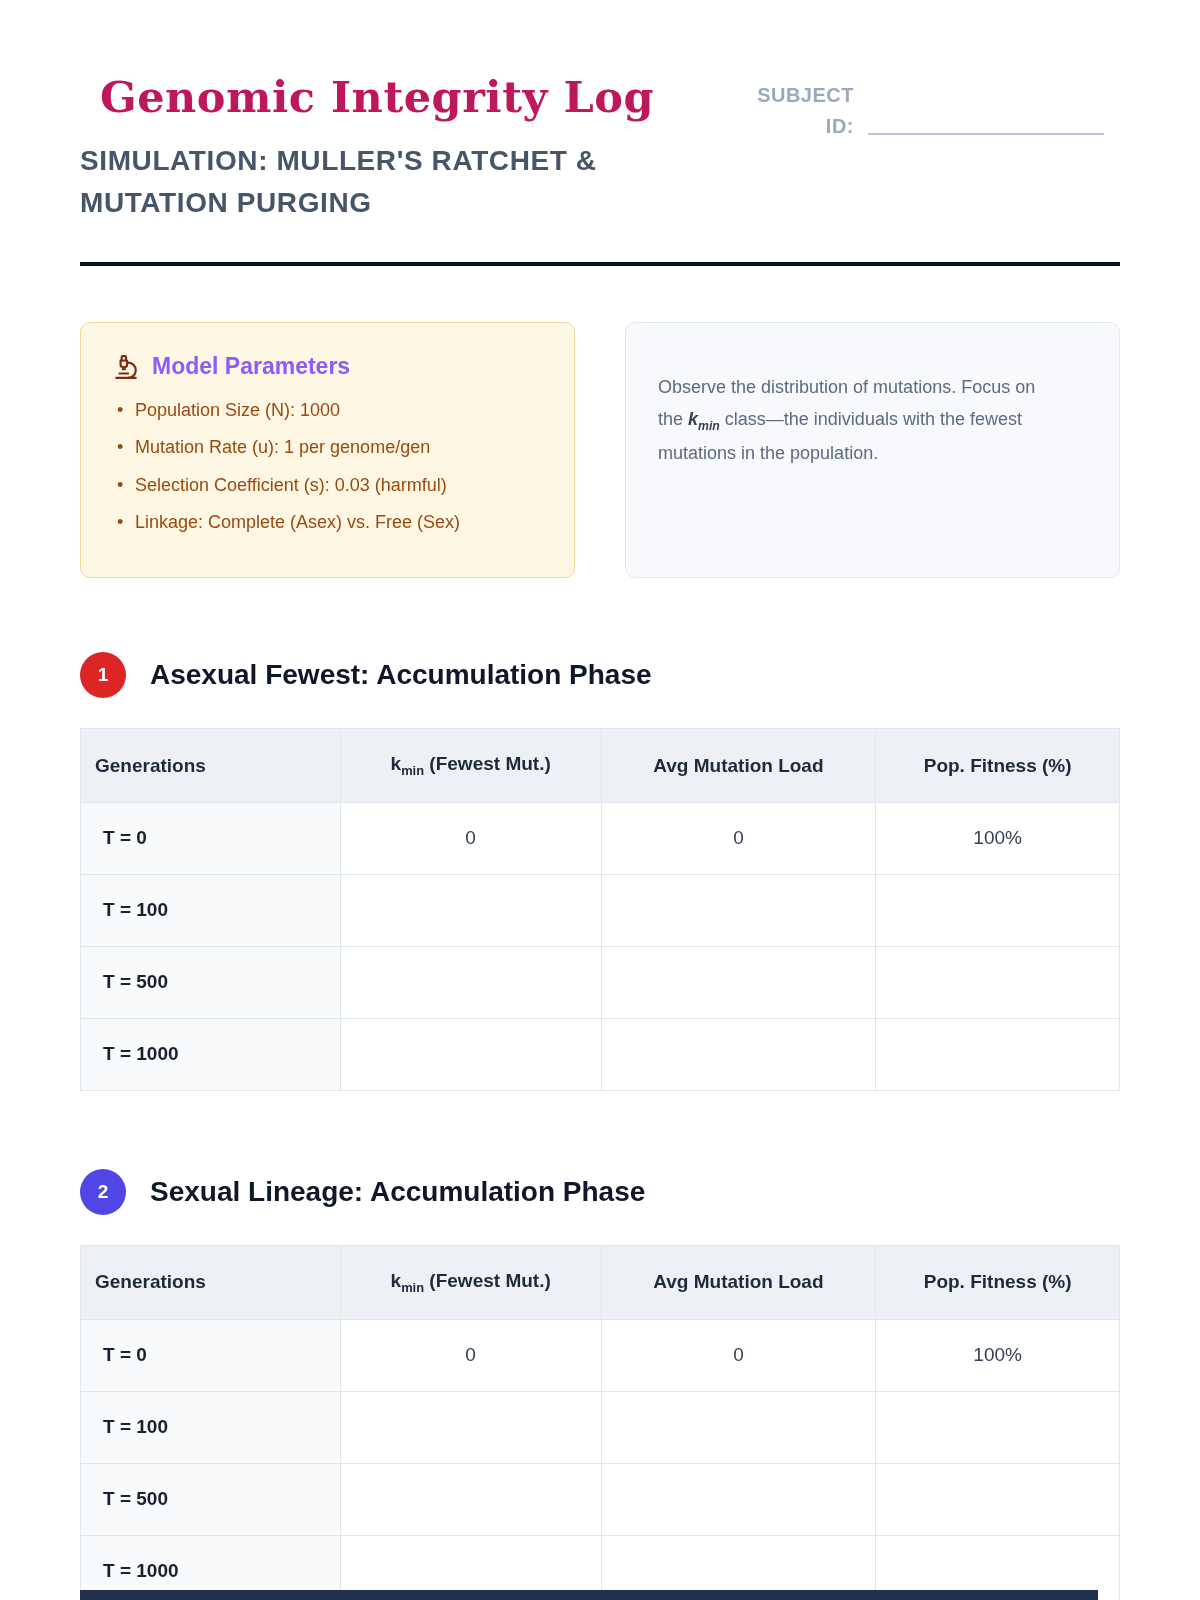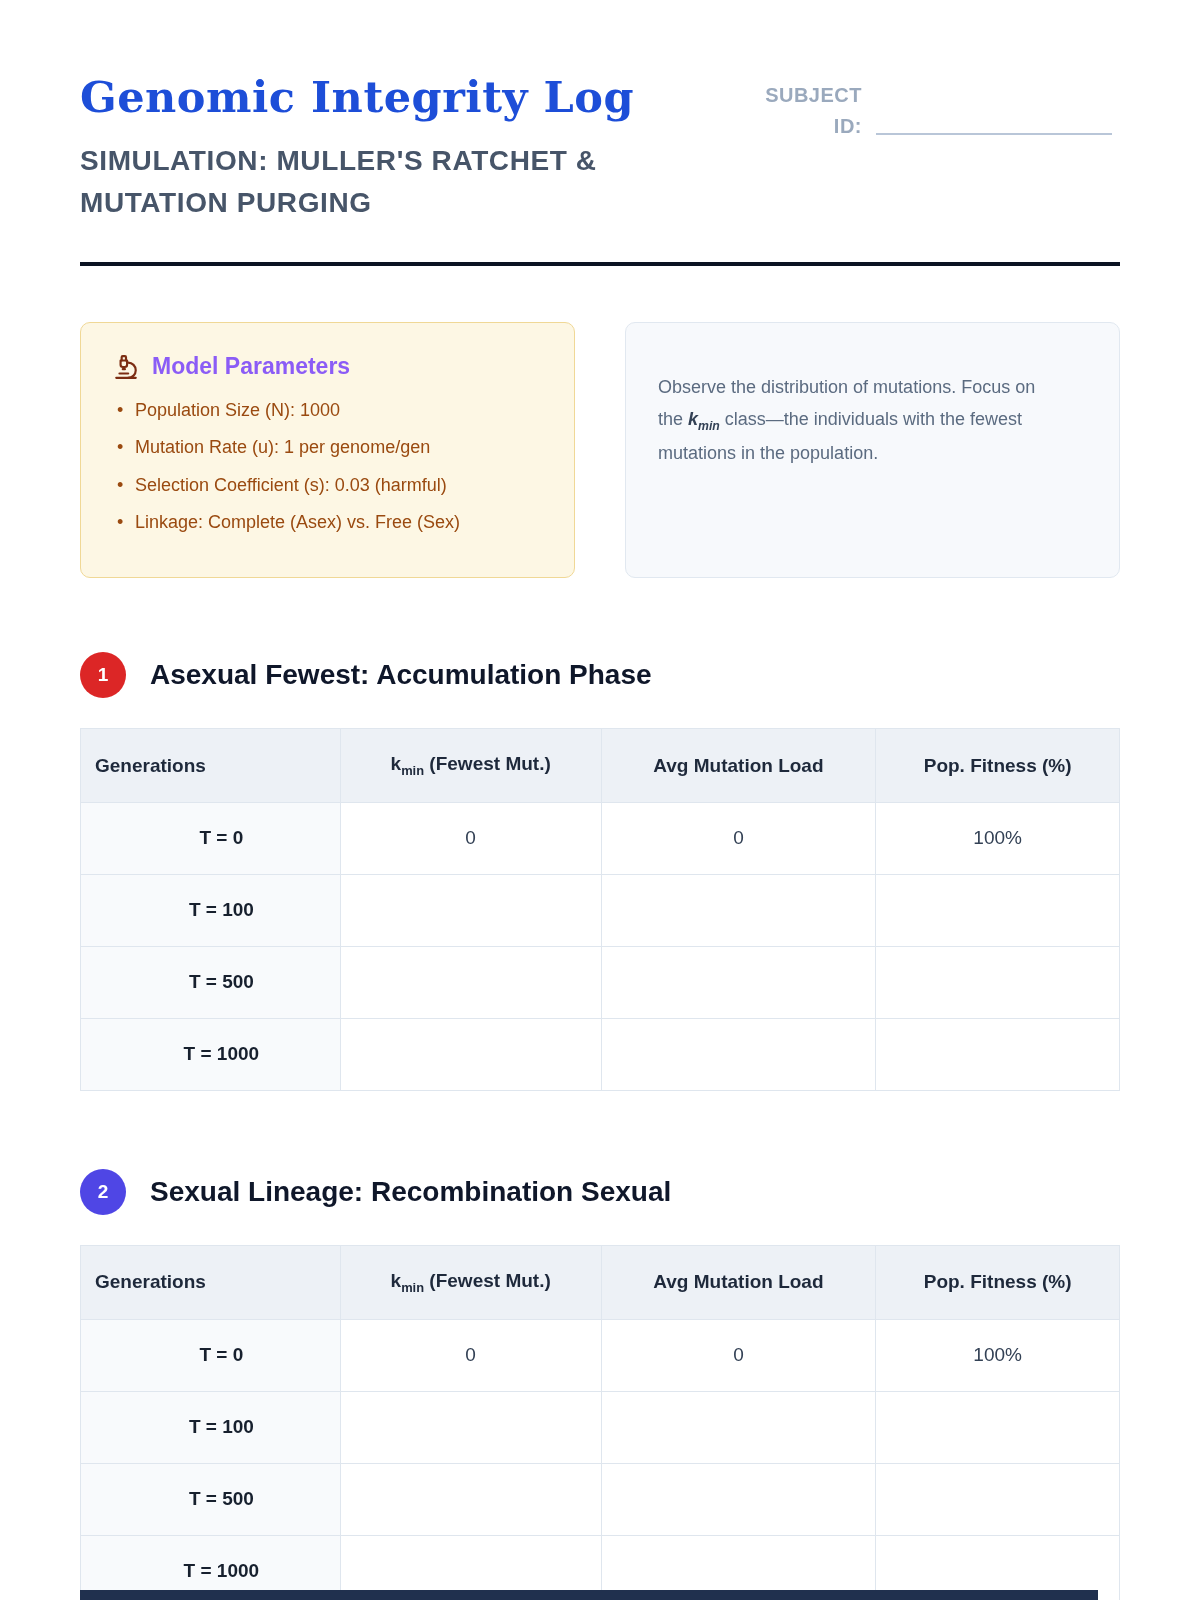"Genomic Integrity Log" .title { color: #1d4ed8 -> #be185d; margin-left: none -> 20px }
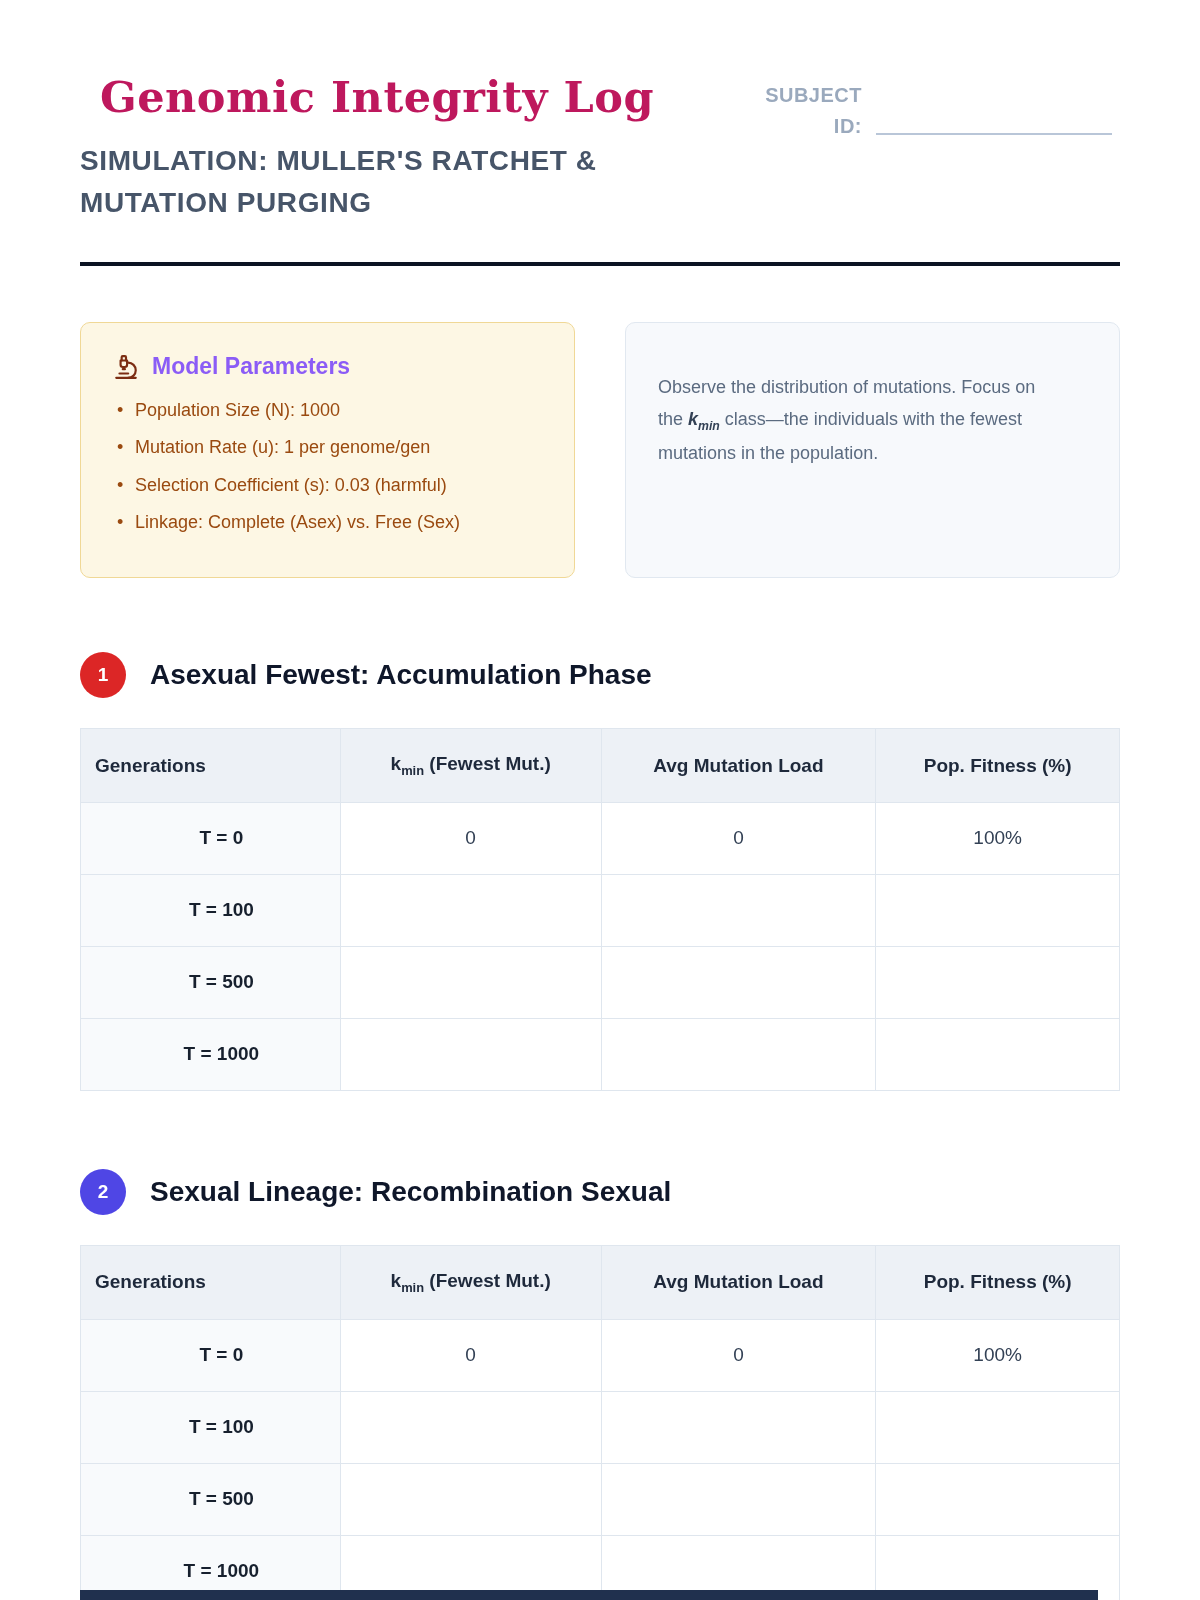"SUBJECT ID:" .subject { right: 8px -> 16px }
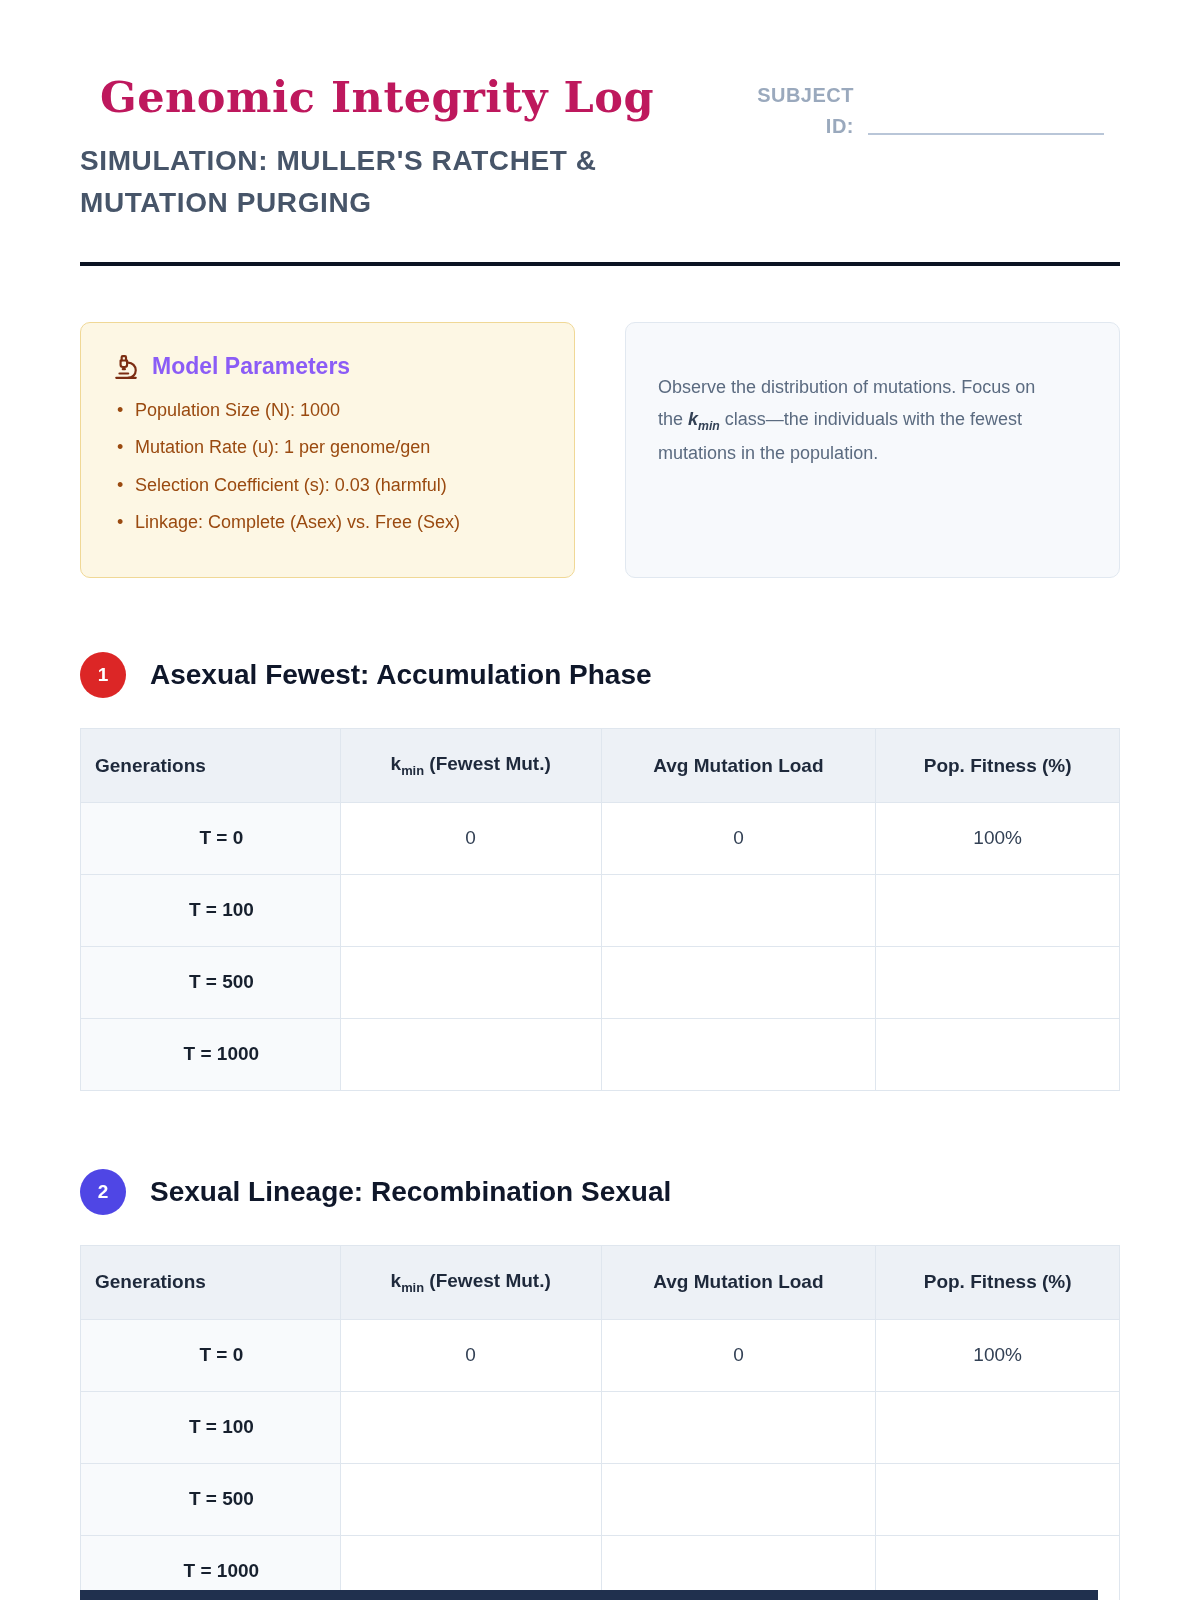"T = 0" td.row-label { text-align: center -> left }
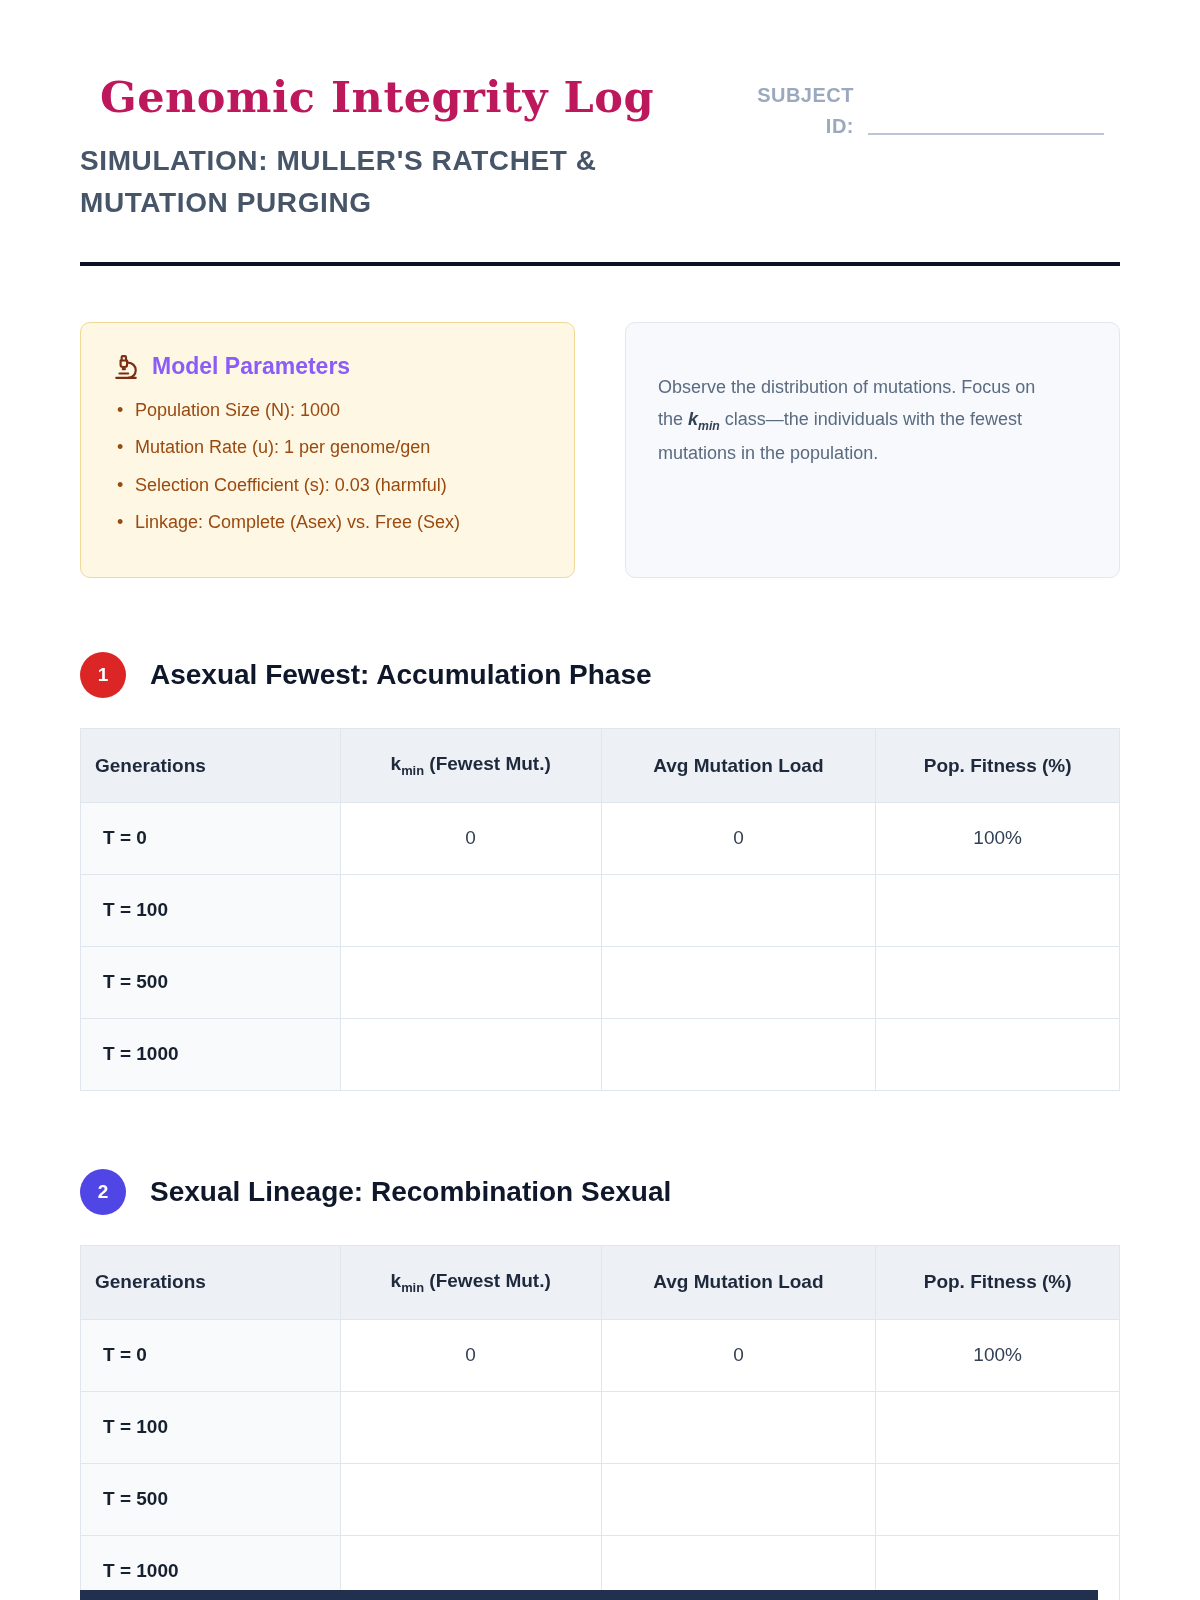"Sexual Lineage: Recombination Sexual" div.section-title { text: Recombination Sexual -> Accumulation Phase }
